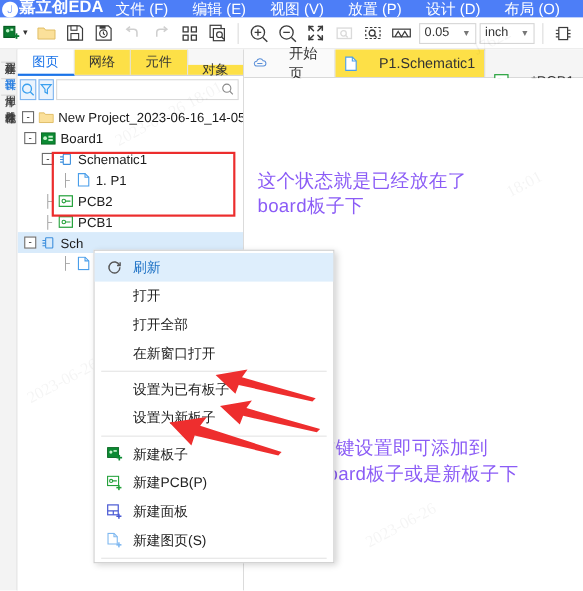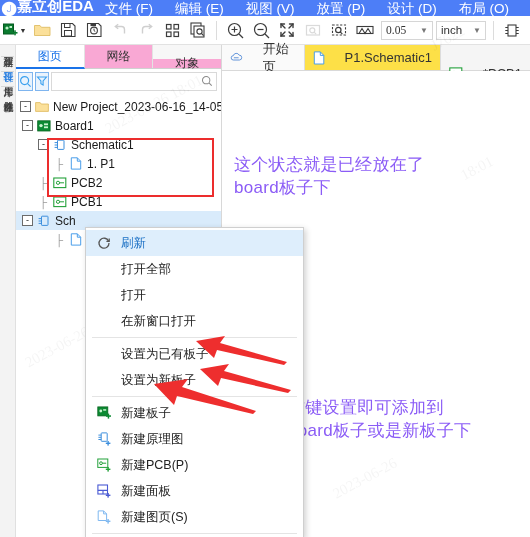"0.05" div.tb-combo { font-family: Liberation Serif, serif -> none }
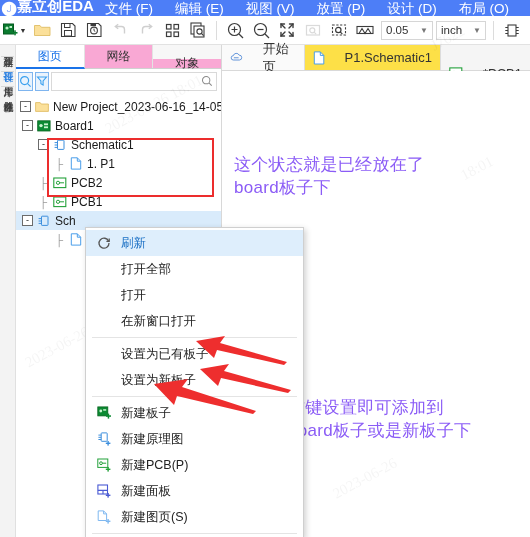"网络" .ptab { background: #f9a8d4 -> #fde047 }
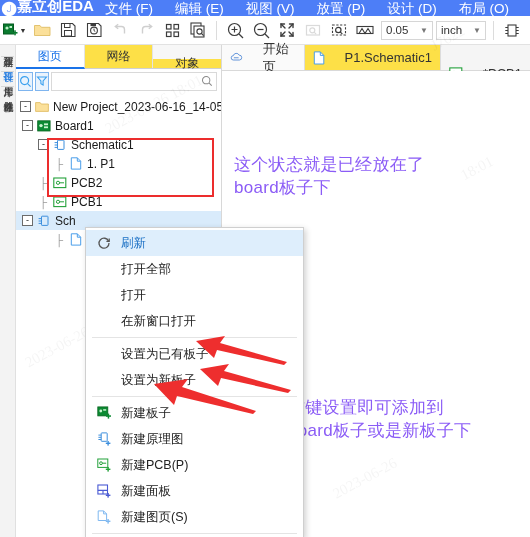"元件" div.ptab { html: none -> <div>元件</div> }
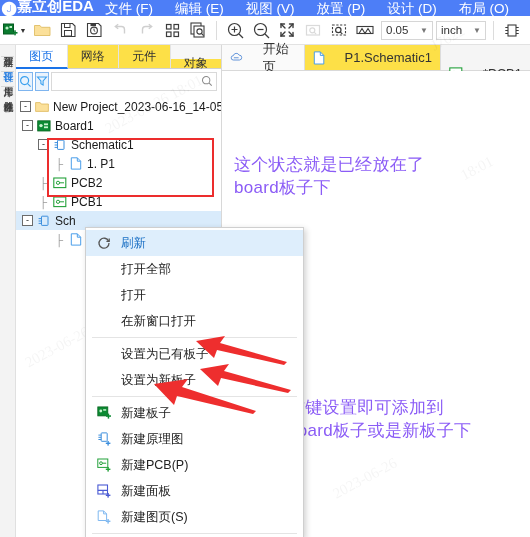"打开全部" div.mi { order: before "打开" -> after "打开" }
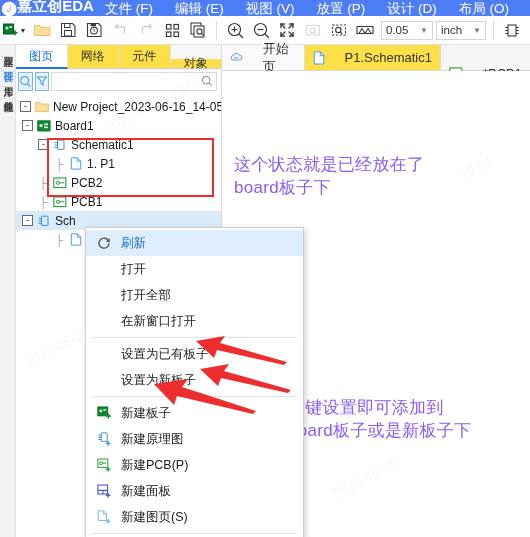"新建原理图" div.mi { html: <div> <div> <svg> <rect></rect> <g> <path></path> </g> <g> <rect></rect> <rect></rect> </g> </svg> </div> <span>新建原理图</span> </div> -> none }
